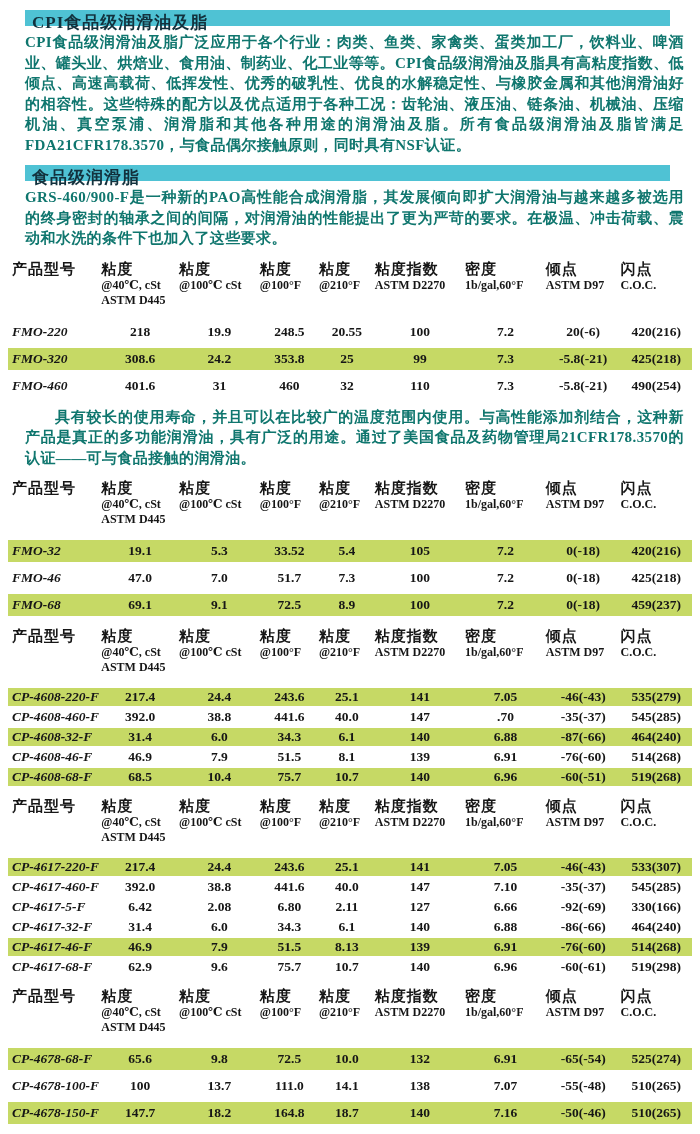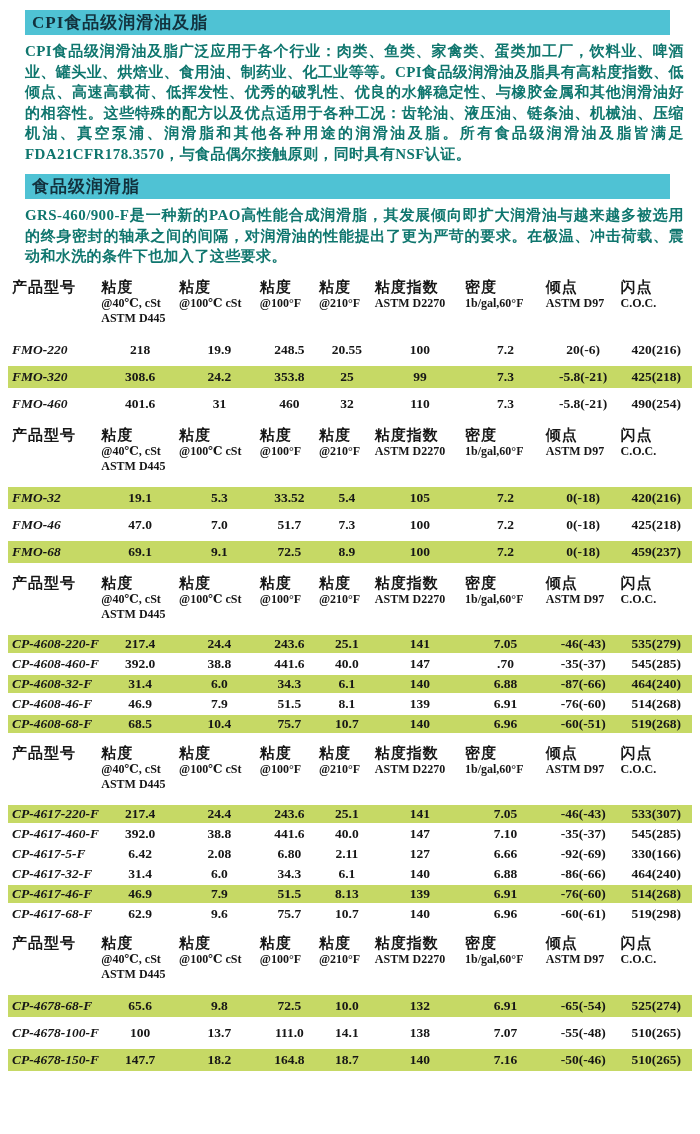"CPI食品级润滑油及脂" .cyan-bar { height: 25px -> 16px }
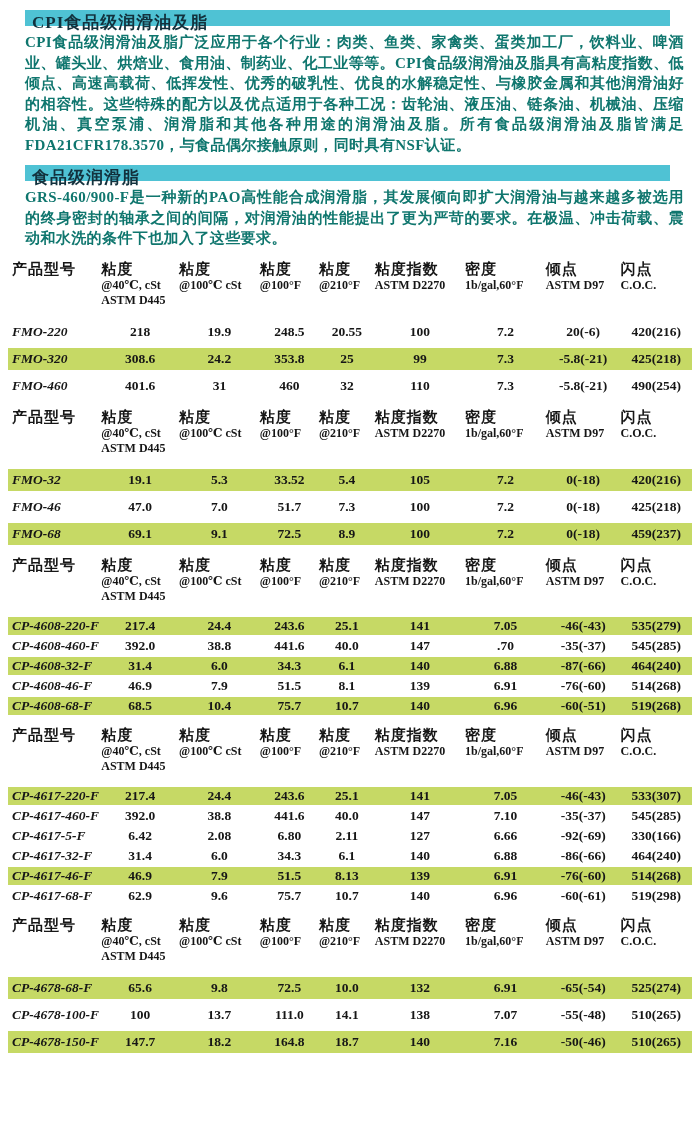"具有较长的使用寿命，并且可以在比较广的温度范围内使用。与高性能添加剂结合，这种新" p.body-text { html: none -> <p>具有较长的使用寿命，并且可以在比较广的温度范围内使用。与高性能添加剂结合，这种新产品是真正的多功能润滑油，具有广泛的用途。通过了美国食品及药物管理局21CFR178.3570的认证——可与食品接触的润滑油。</p> }
